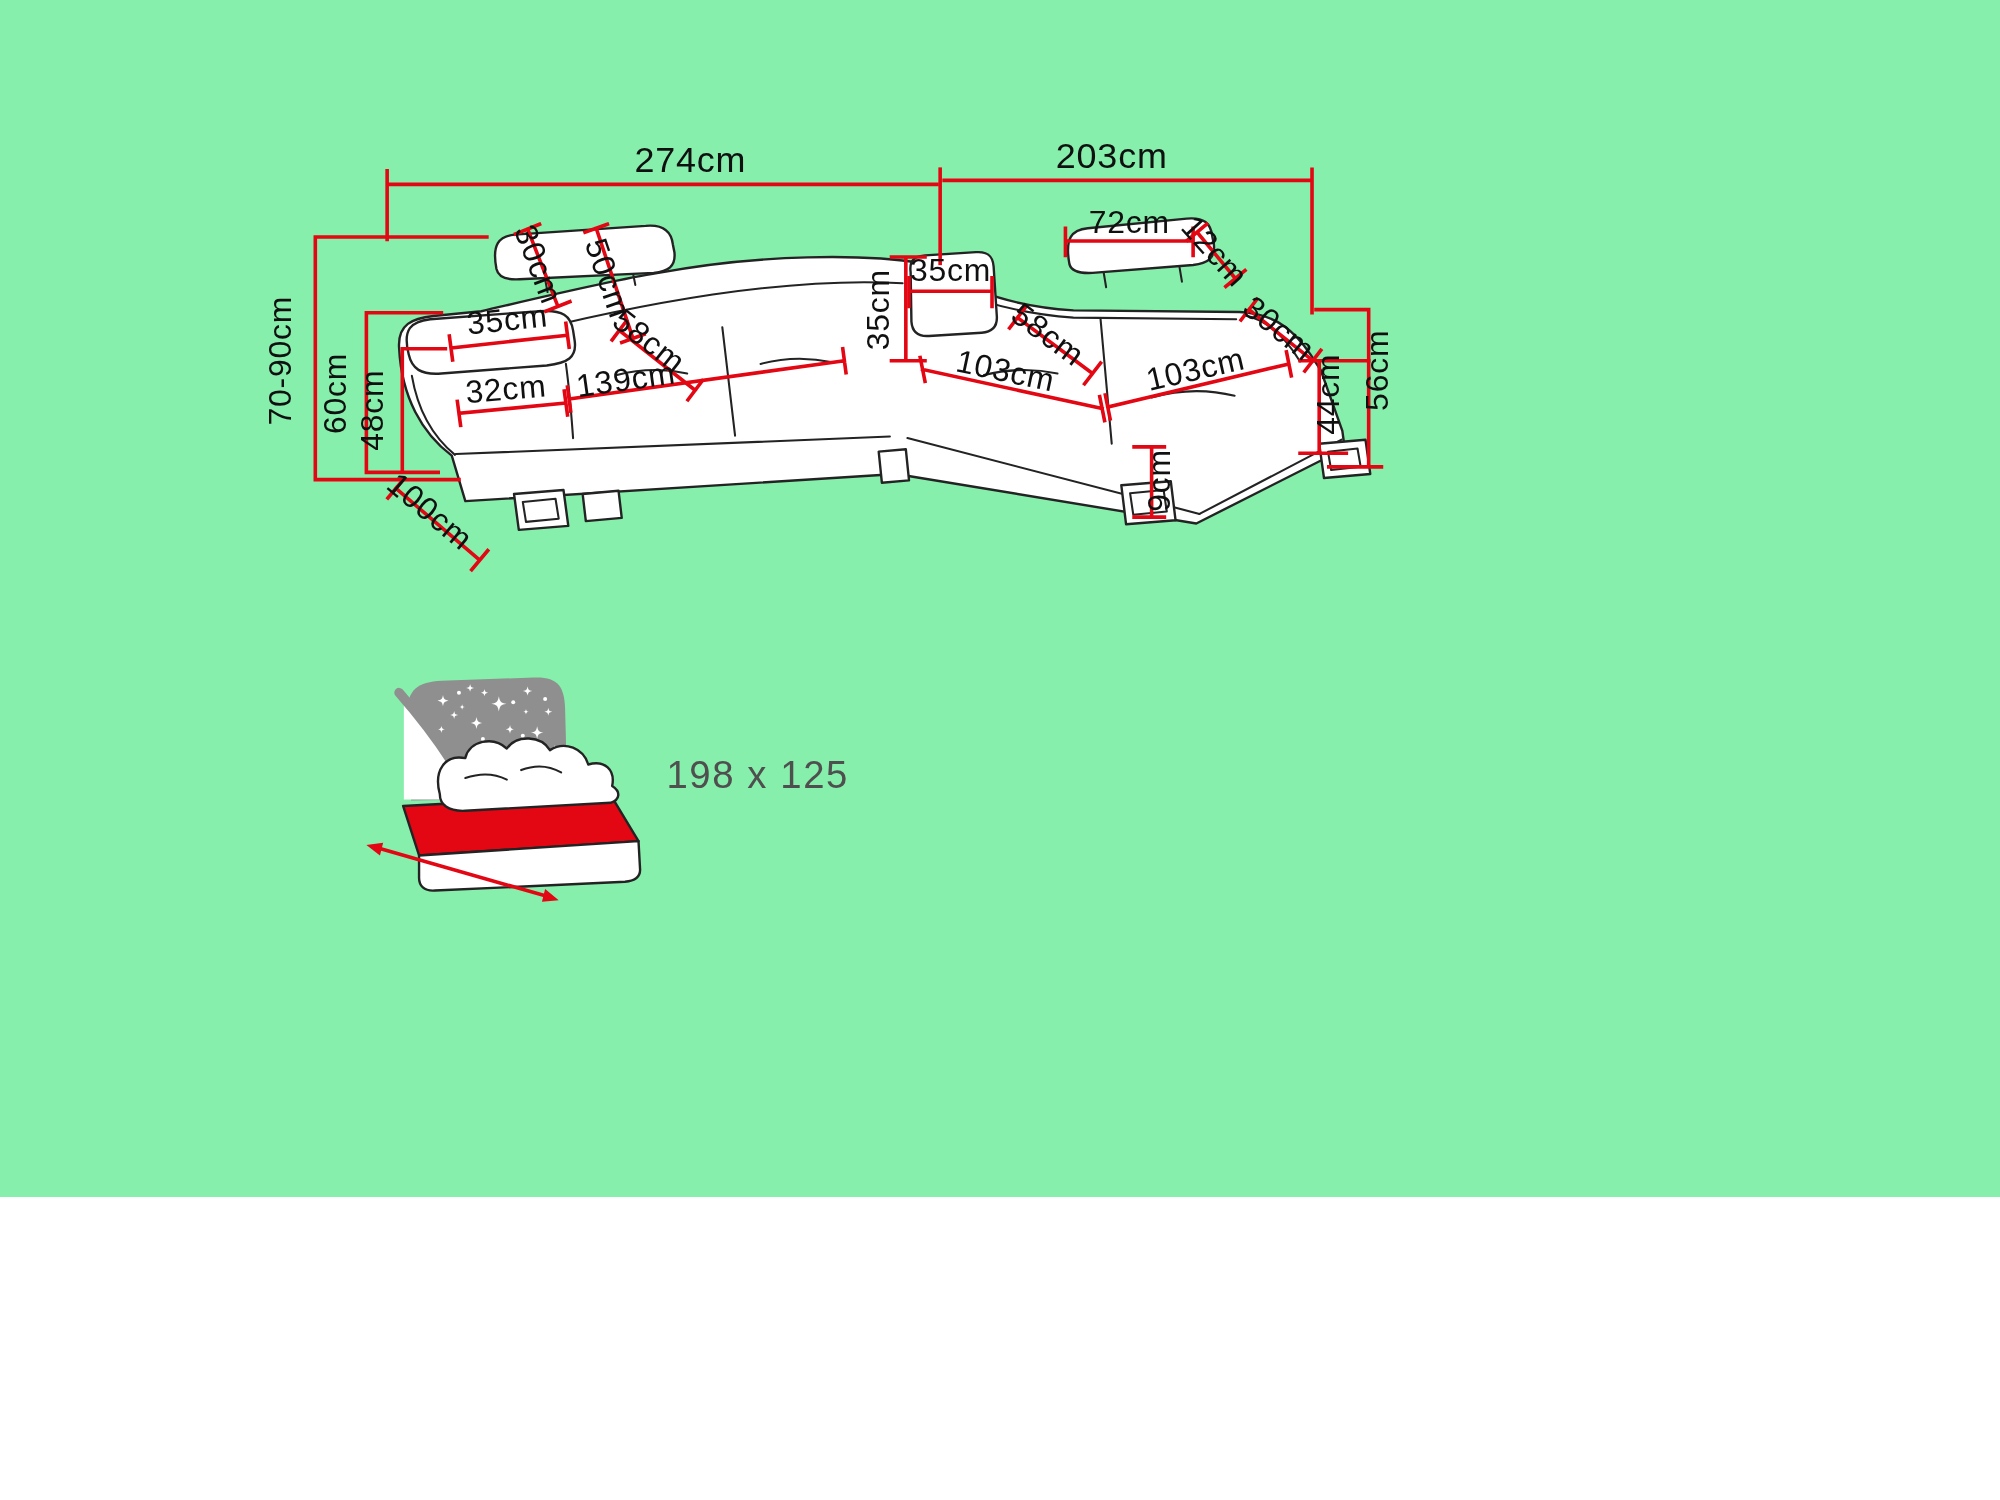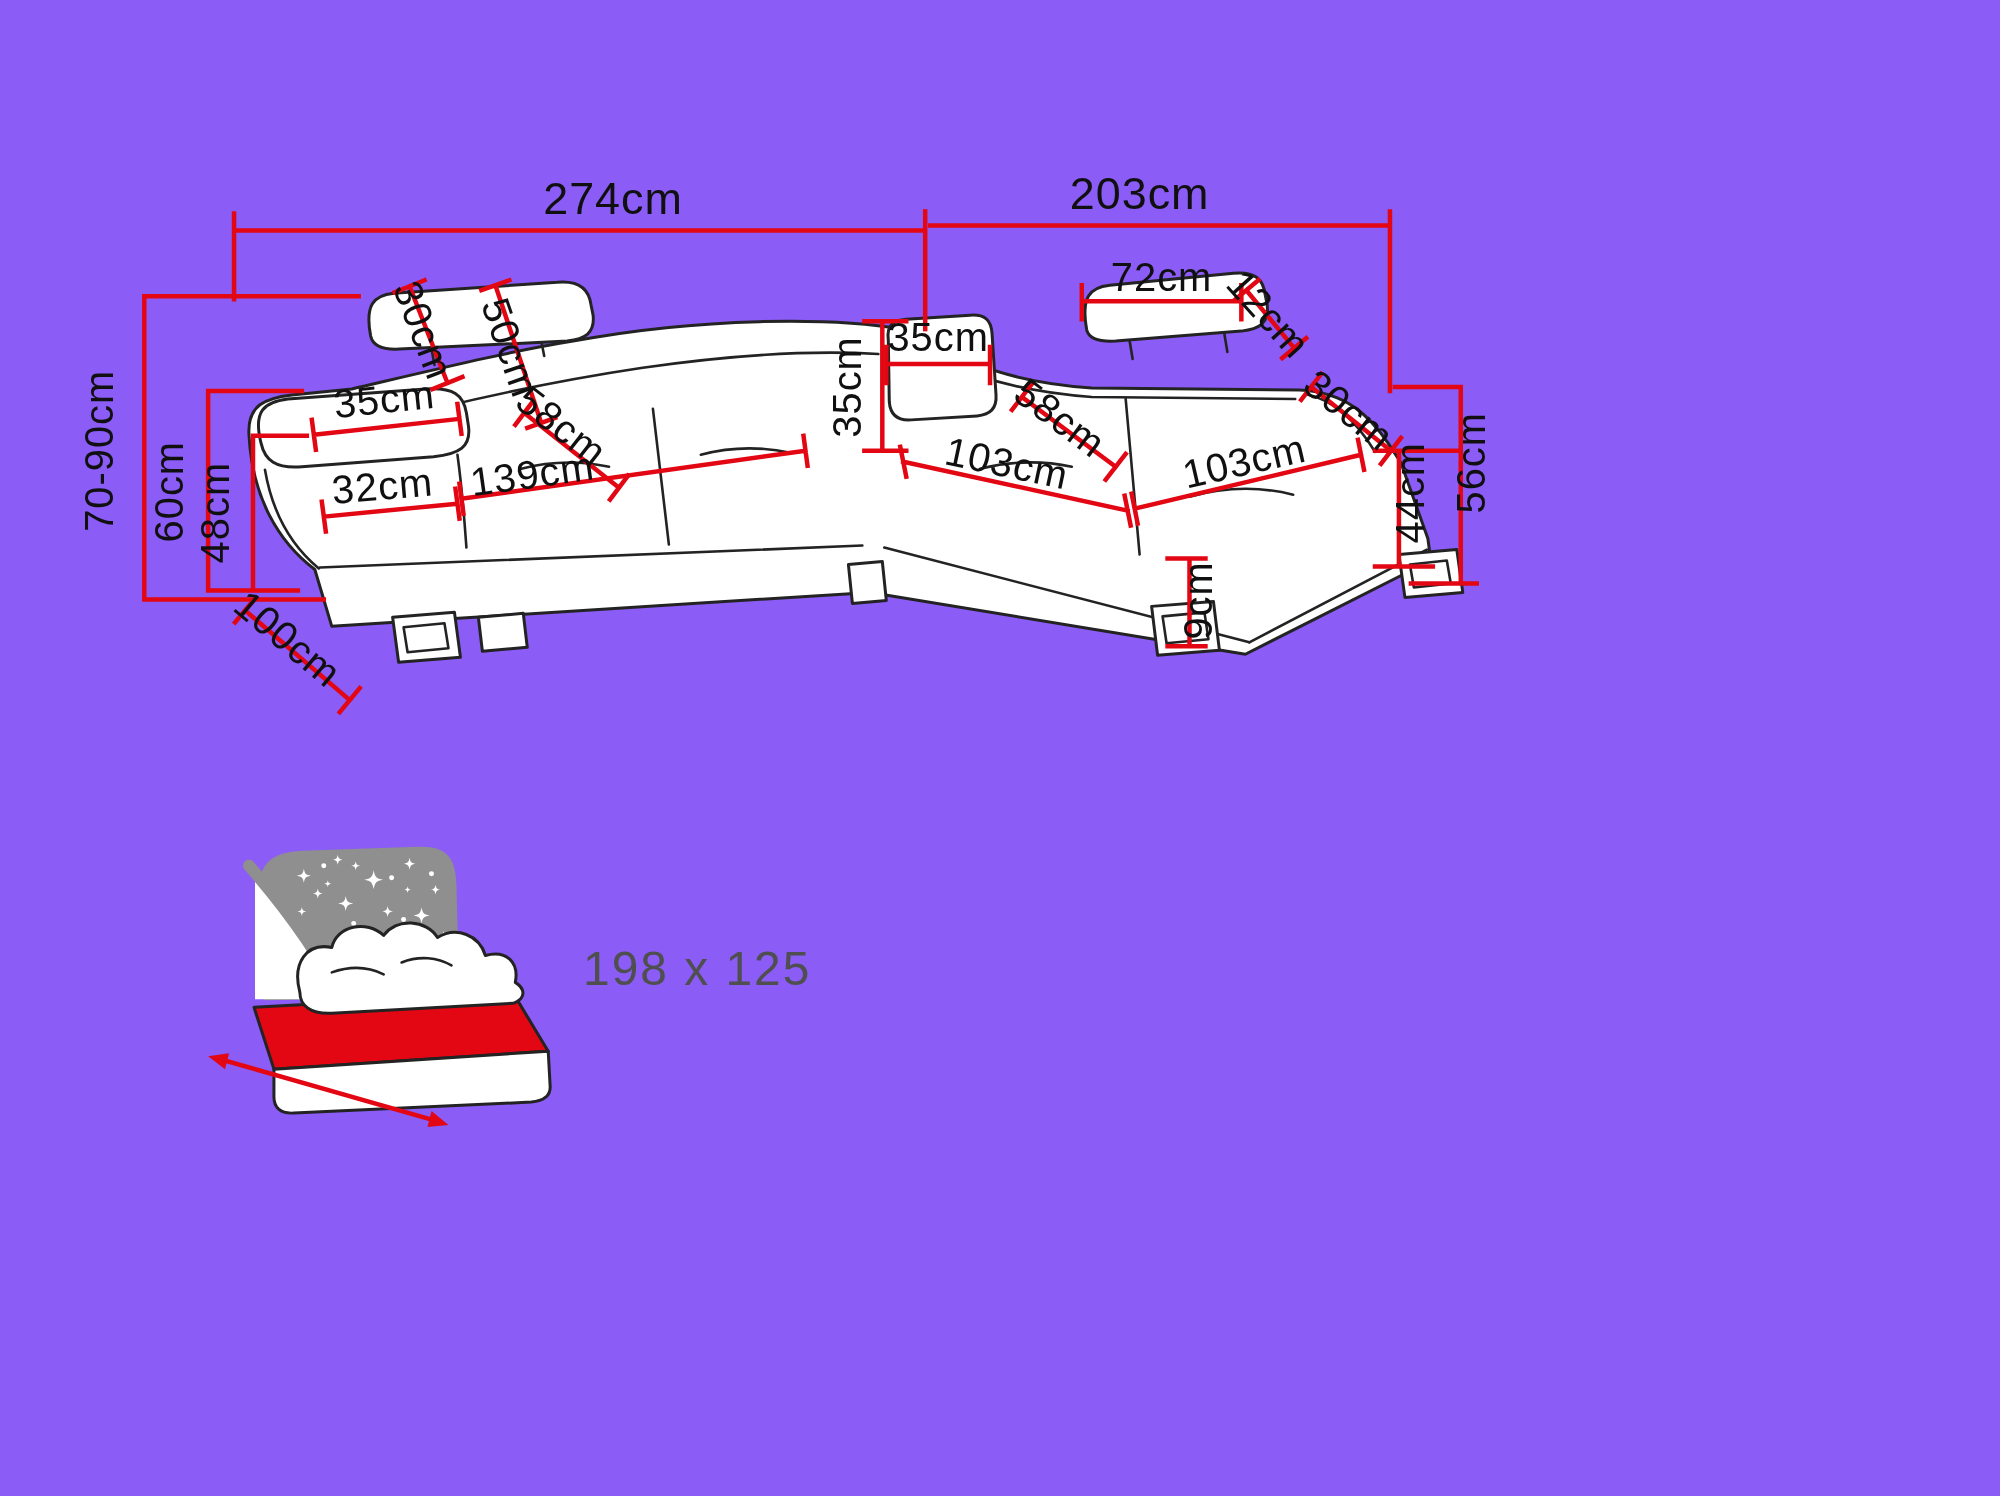"274cm" .stage { background: #8b5cf6 -> #86efac; height: 1496px -> 1197px }
